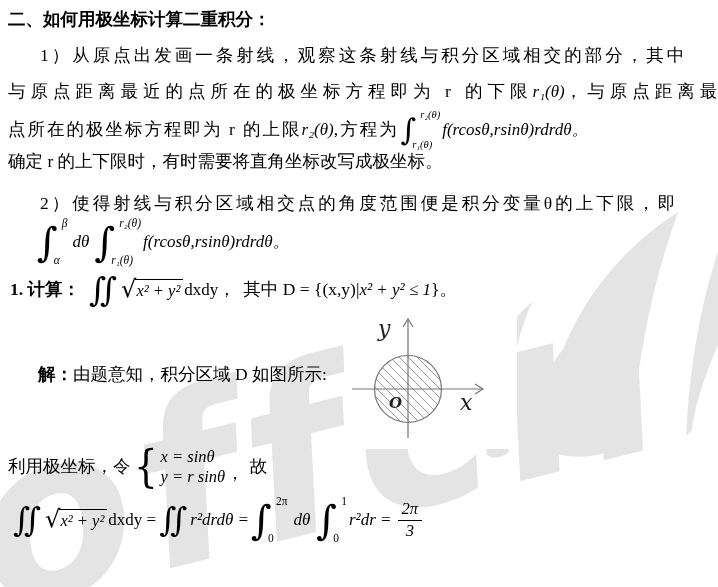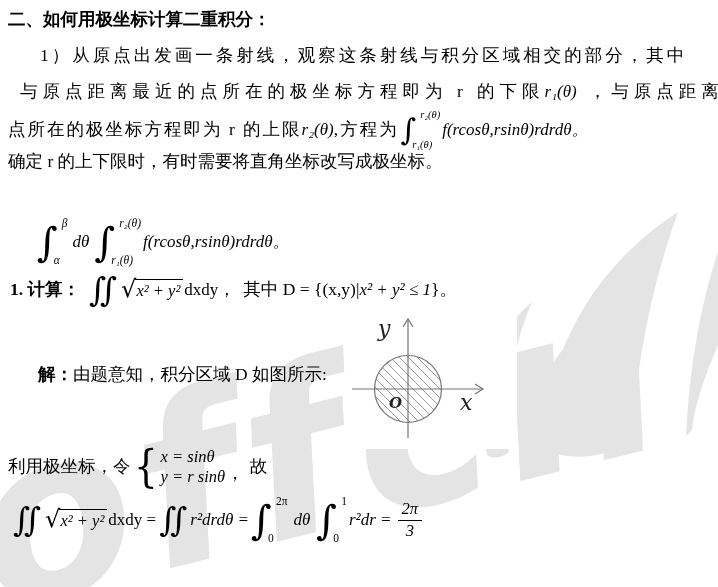"与原点距离最近的点所在的极坐标方程即为 r 的下限" .js2 { margin-left: 12px -> none }
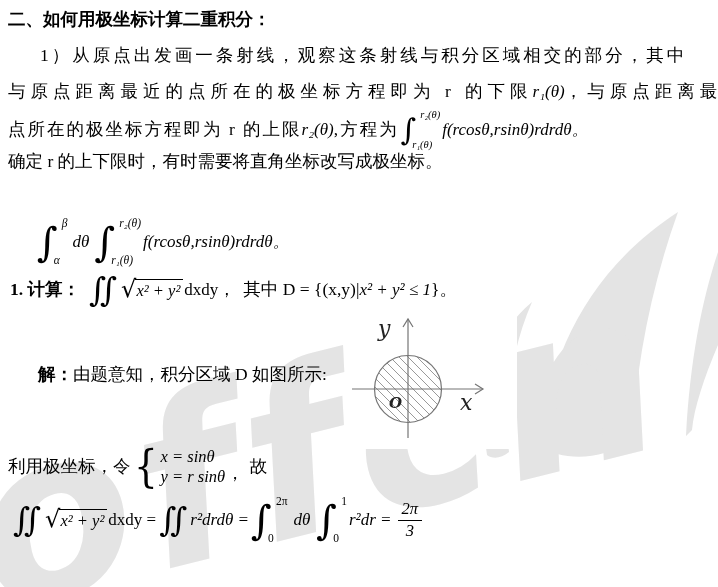"2）使得射线与积分区域相交点的角度范围便是积分变量θ的上下限，即" div.ln { html: none -> <div>2）使得射线与积分区域相交点的角度范围便是积分变量θ的上下限，即</div> }
